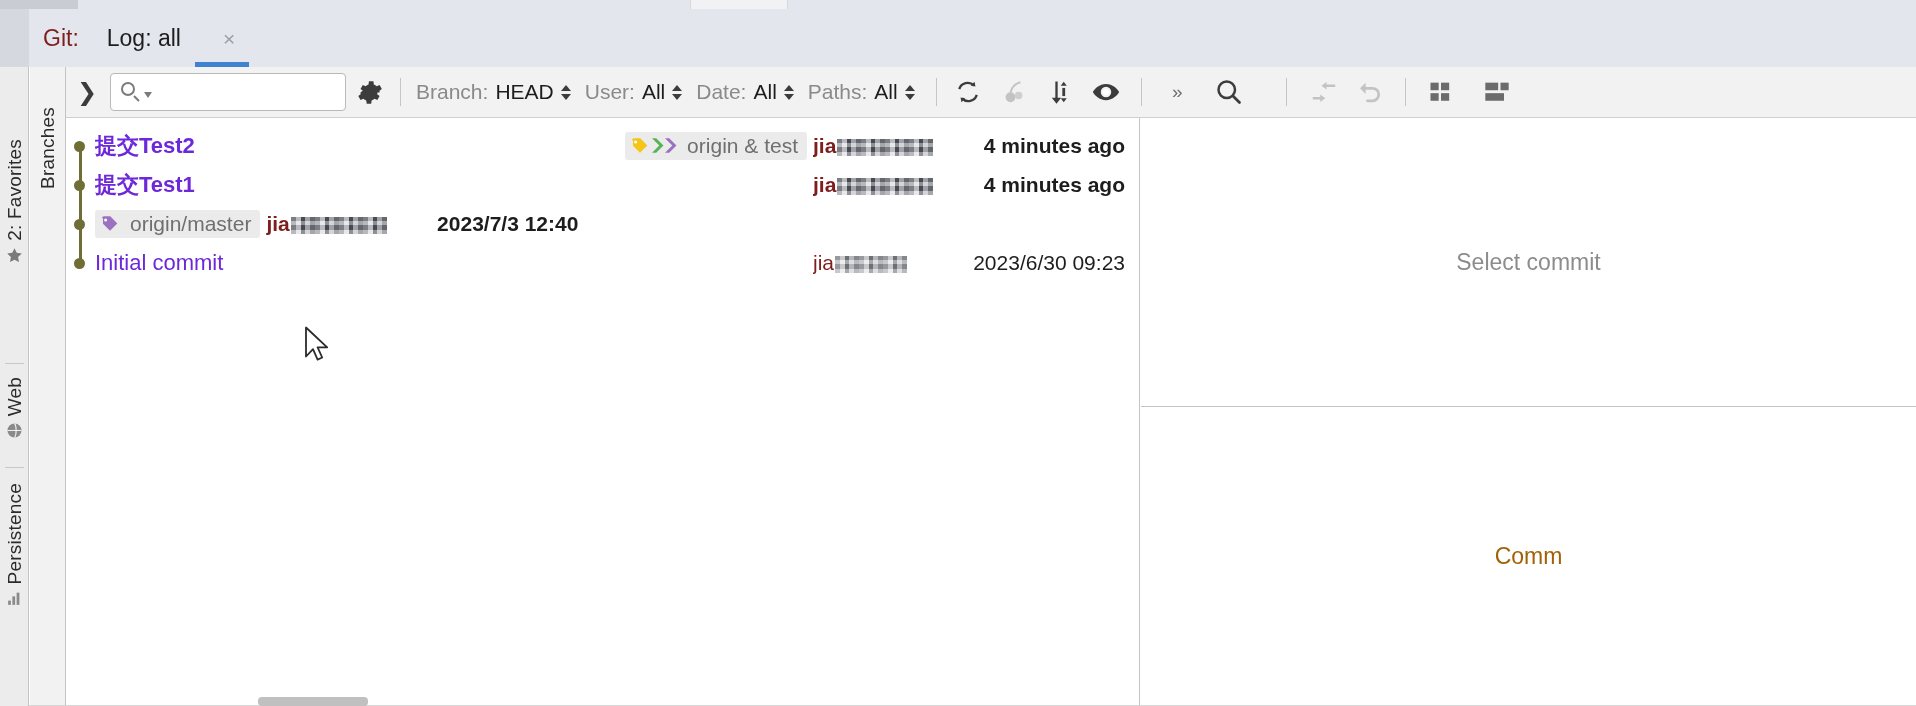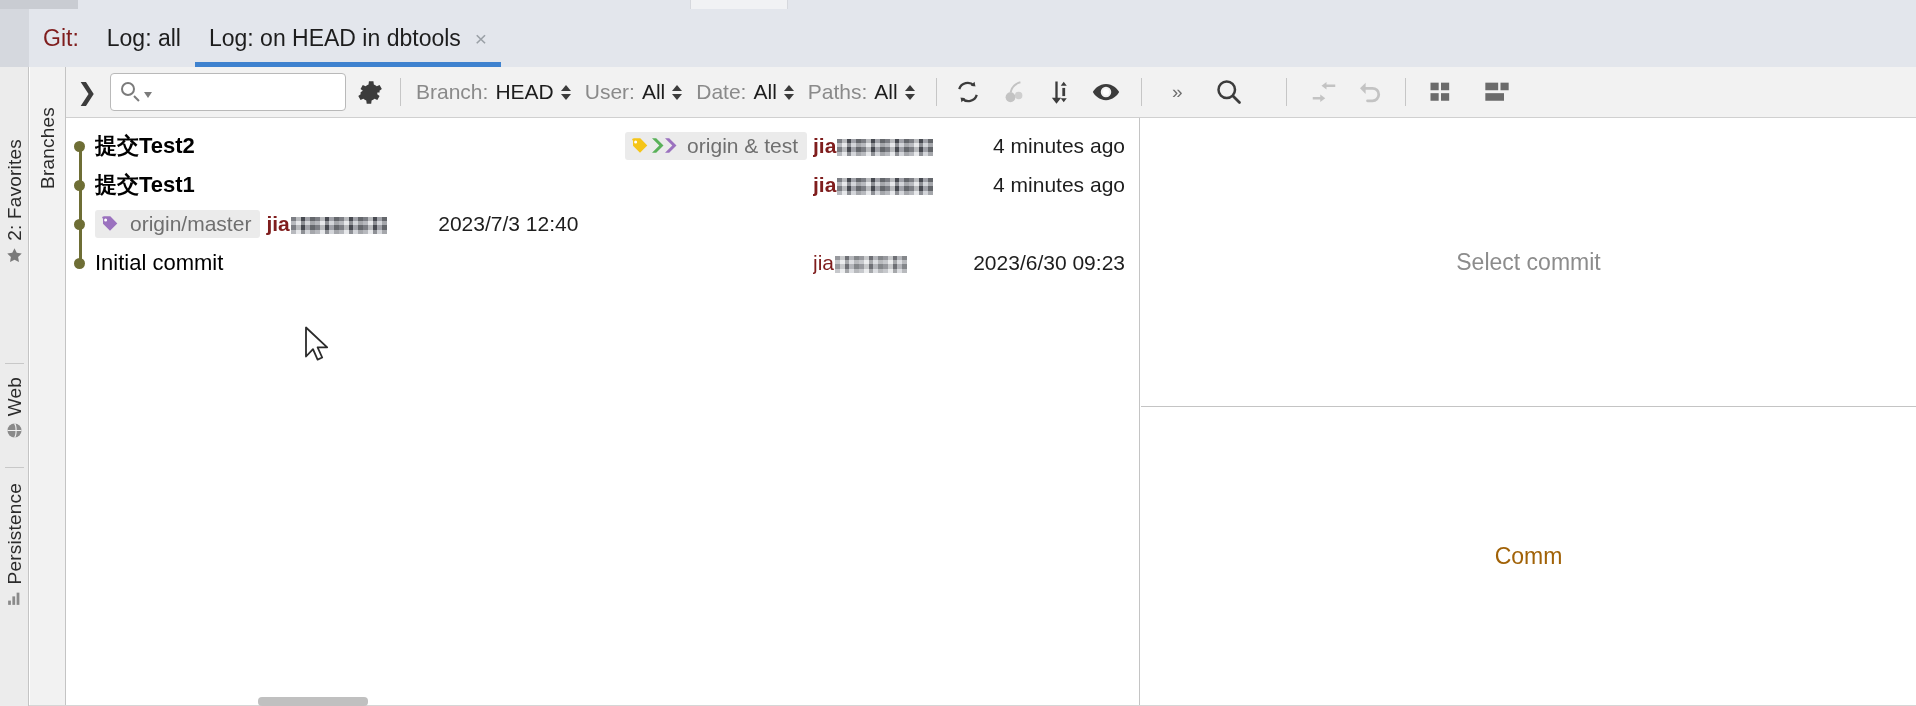"Log: on HEAD in dbtools" span.txt { html: <span>Log: on HEAD in dbtools</span> -> none }
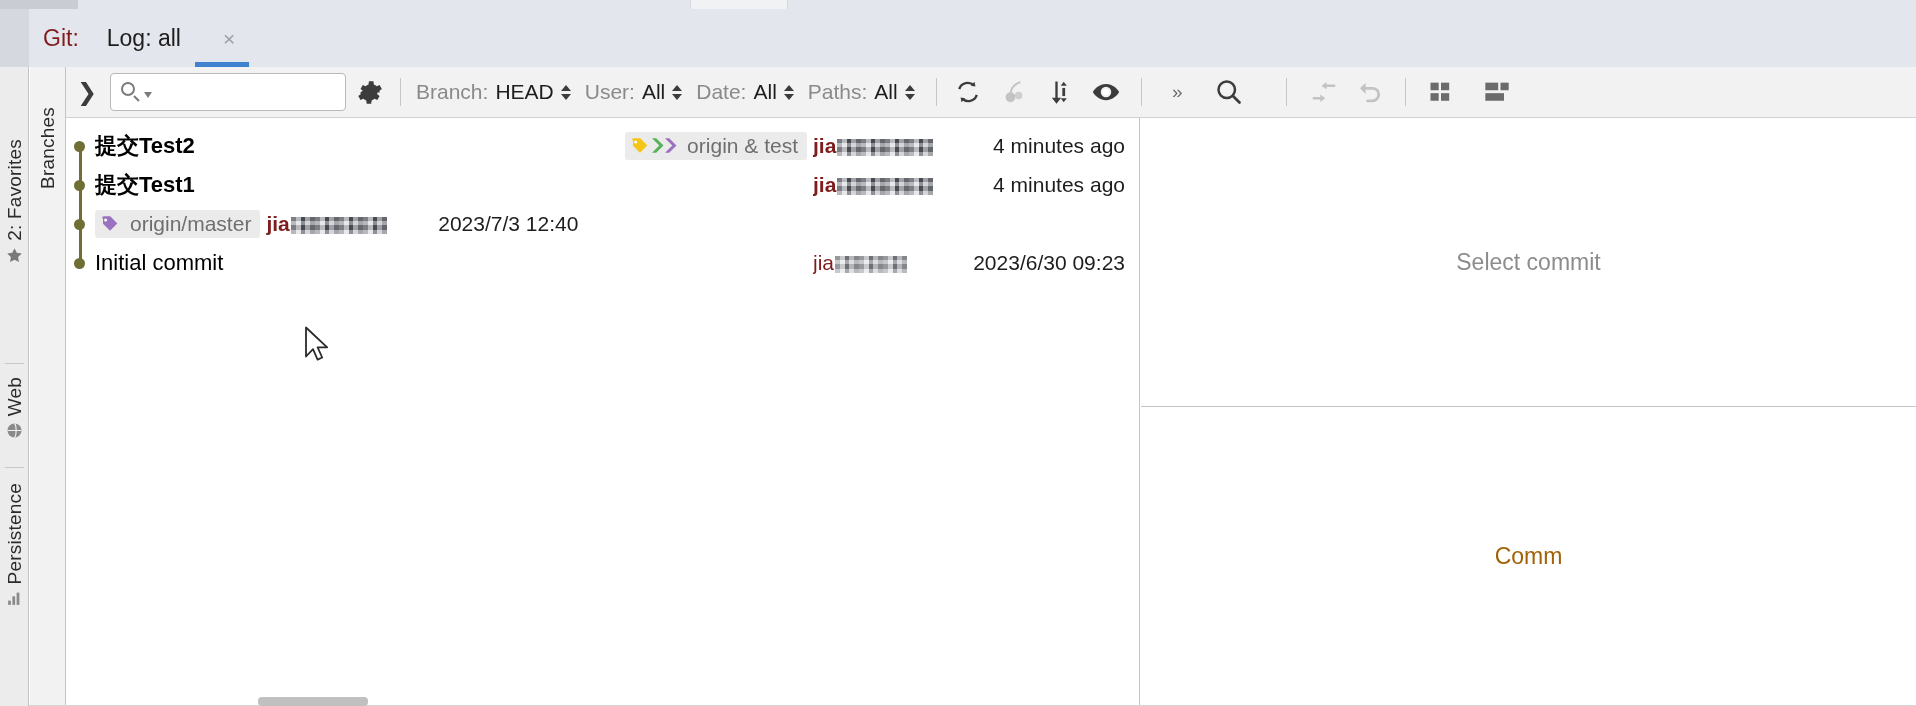"提交Test2" .subject { color: #000000 -> #6d28d9 }
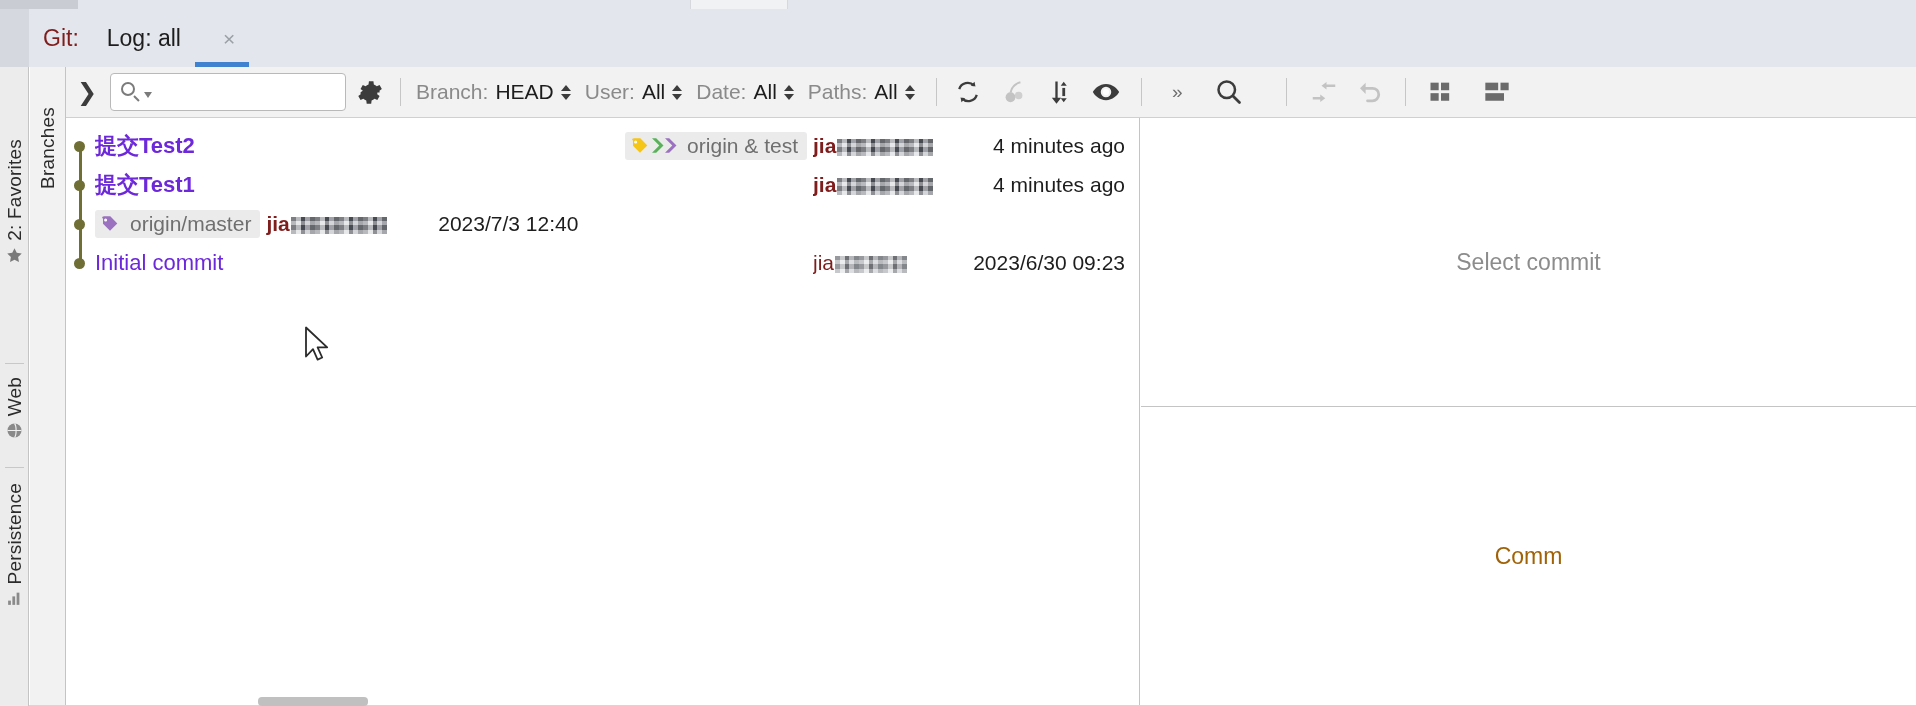"4 minutes ago" .date.b { font-weight: normal -> bold }
